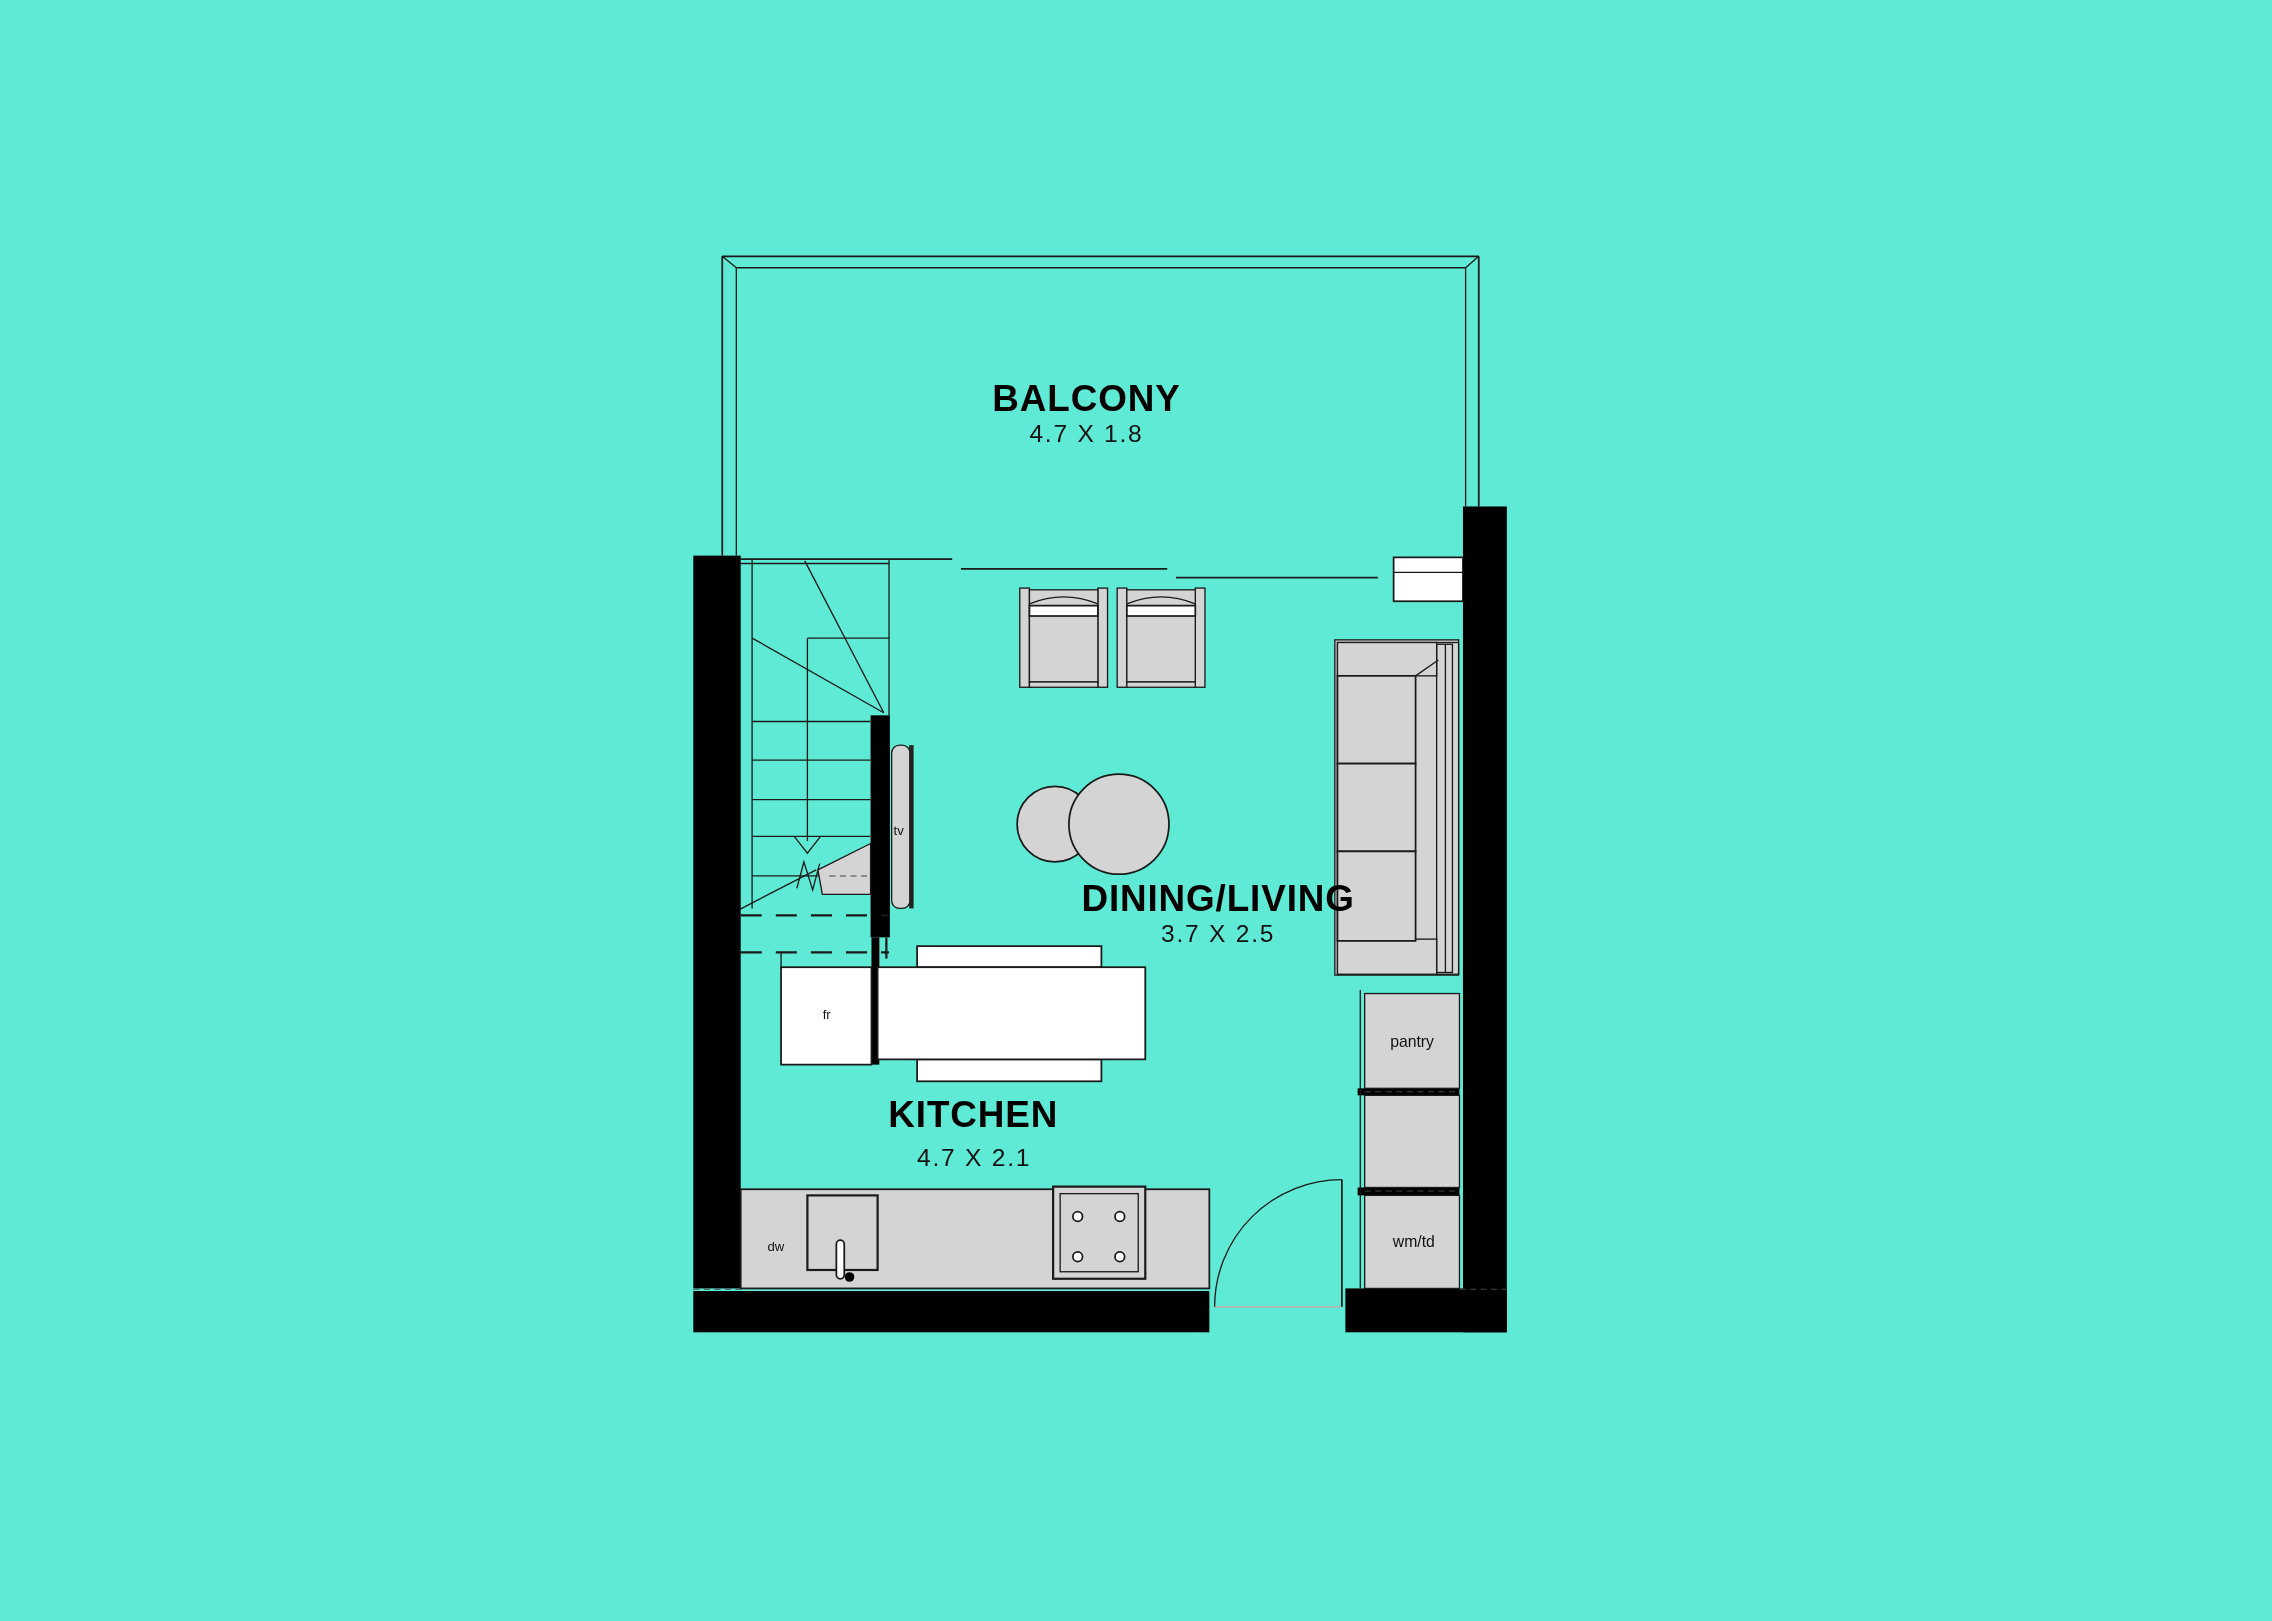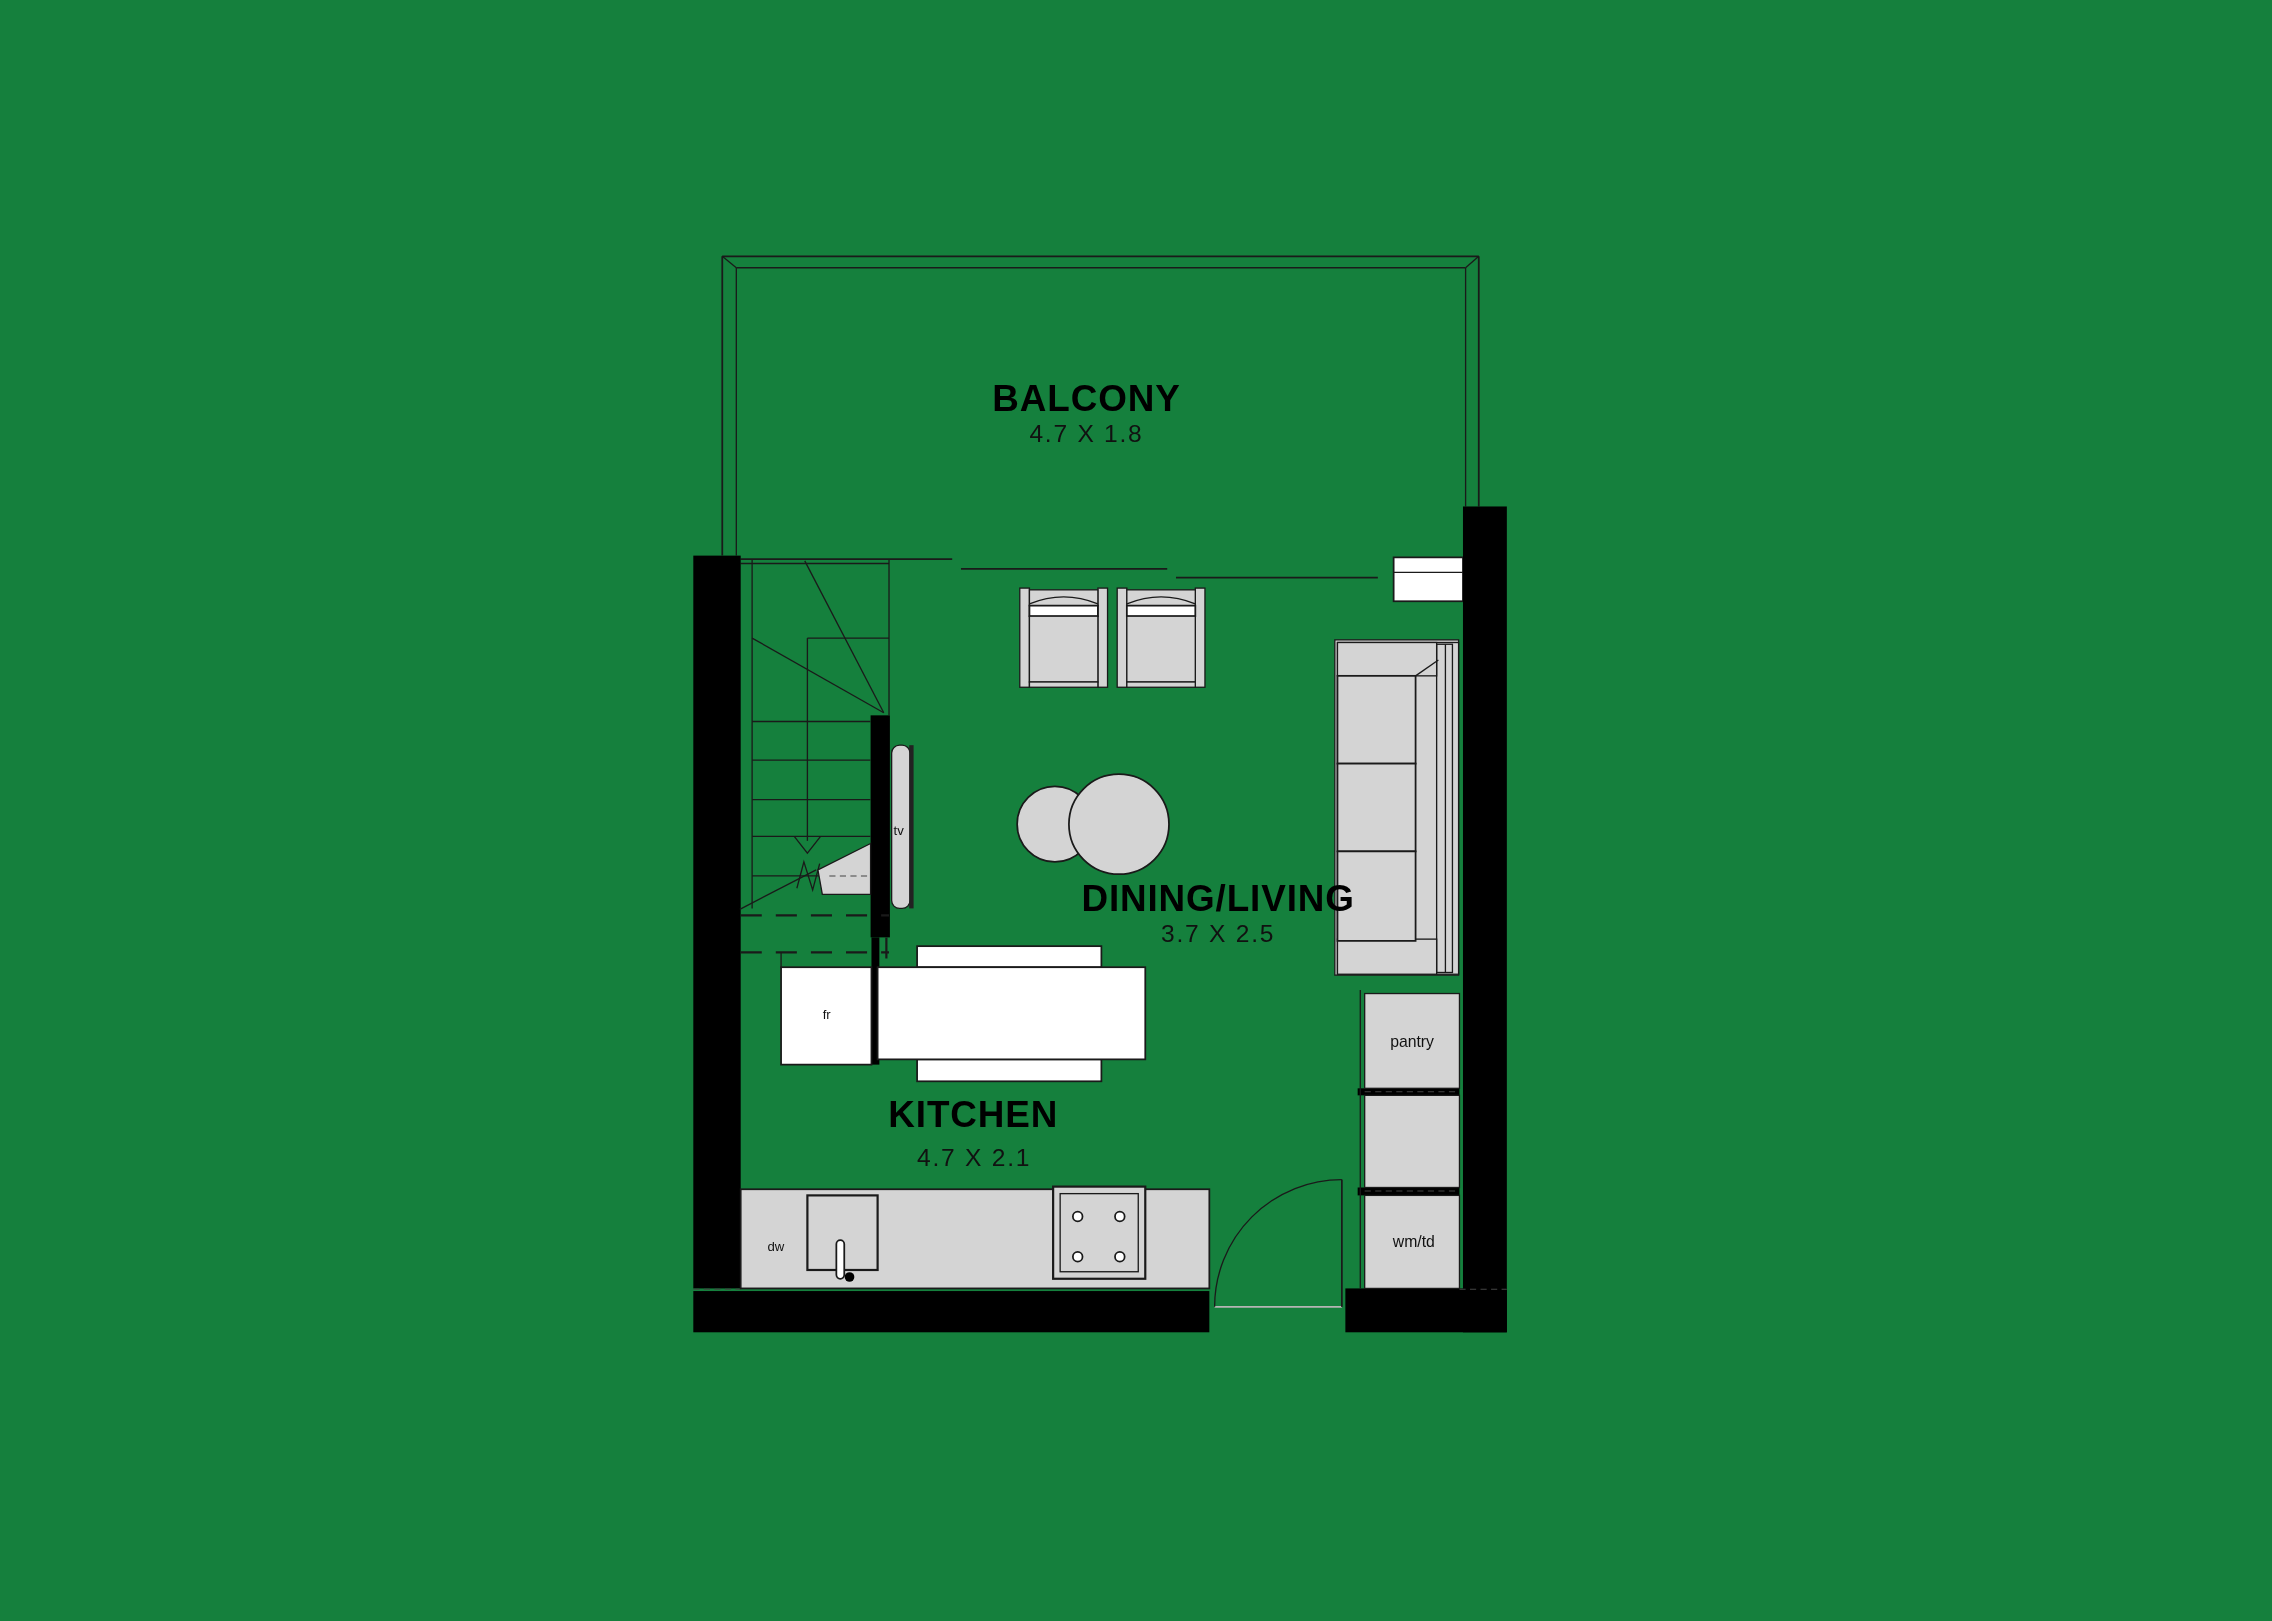"BALCONY" .stage { background: #15803d -> #5eead4 }
